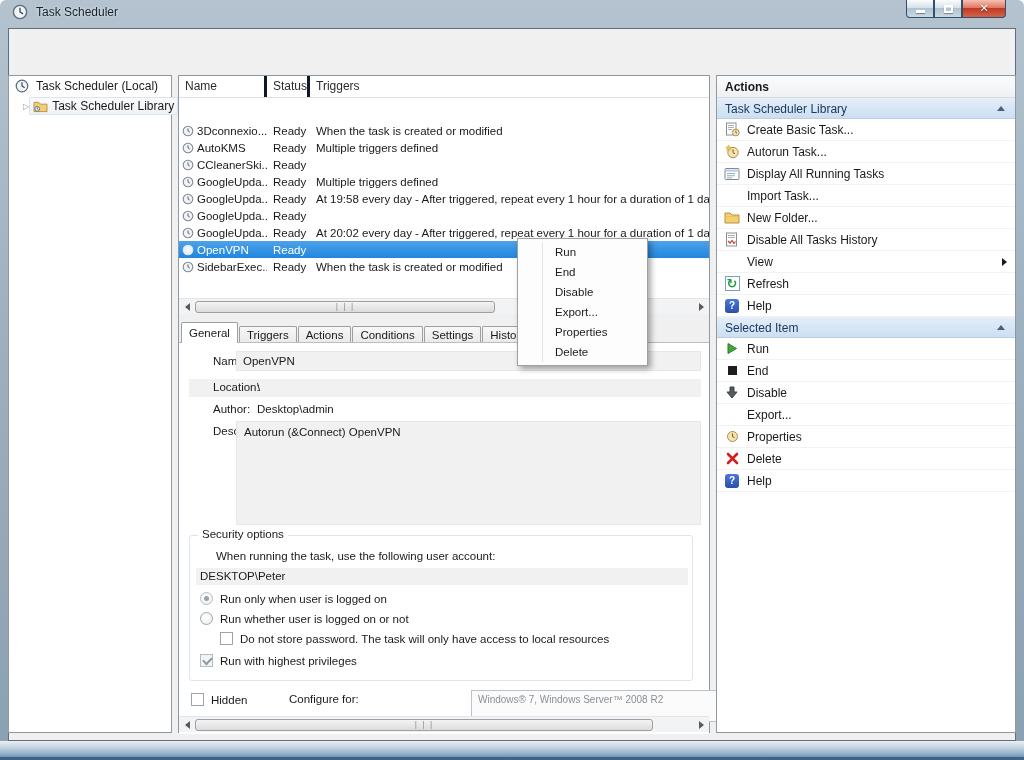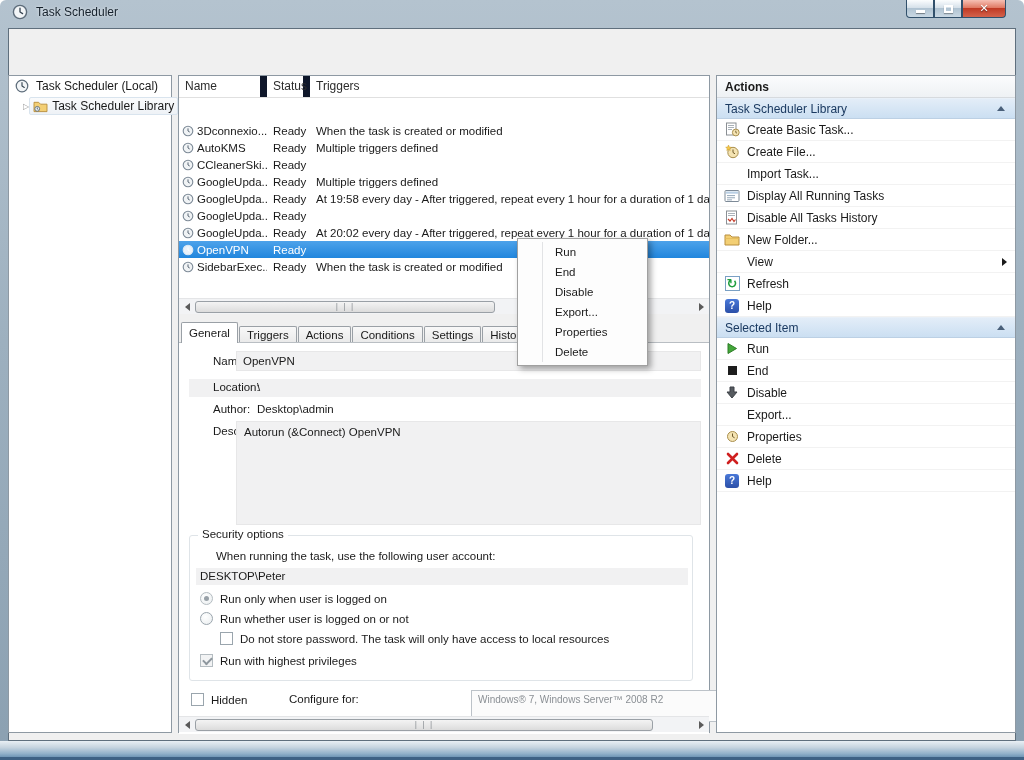"Name" .hcell { border-right: 7px solid #0f172a -> 3px solid #0f172a }
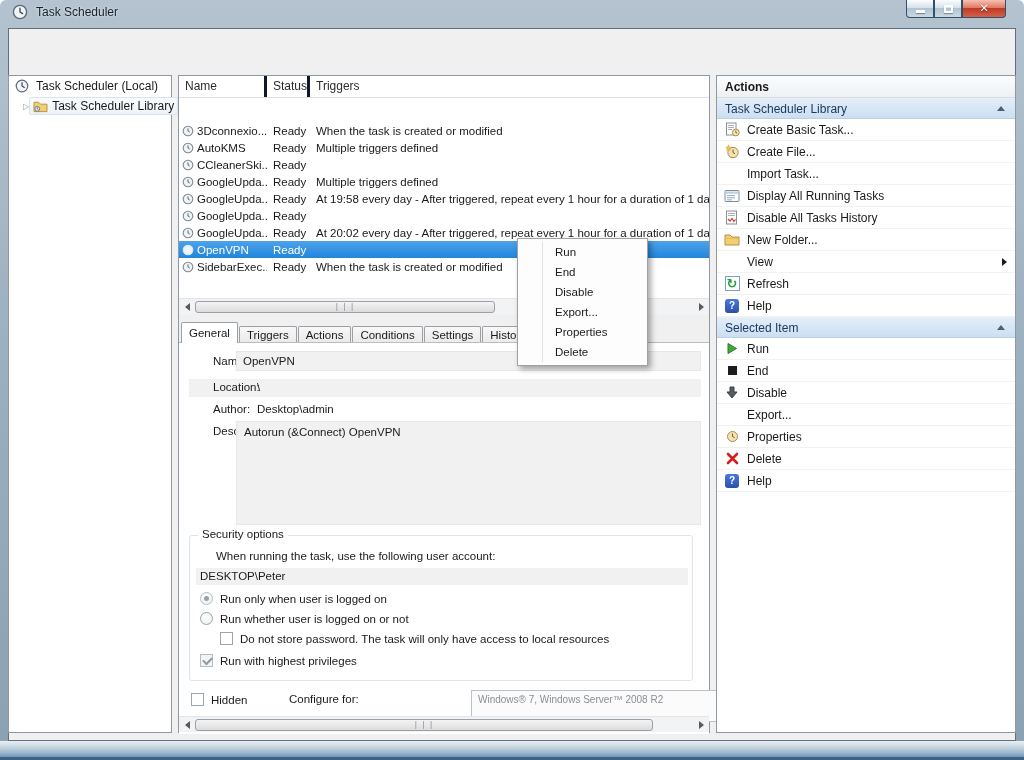"Create File..." span.act-label { text: Create File -> Autorun Task }
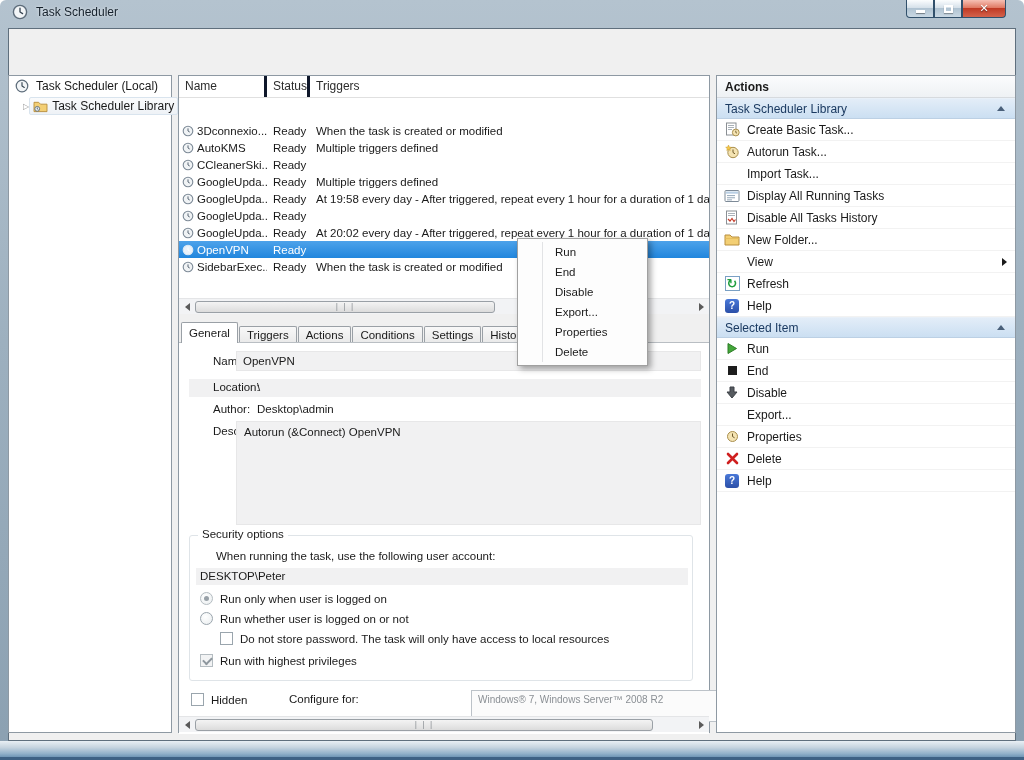"Import Task..." div.act-item { order: before "Display All Running Tasks" -> after "Display All Running Tasks" }
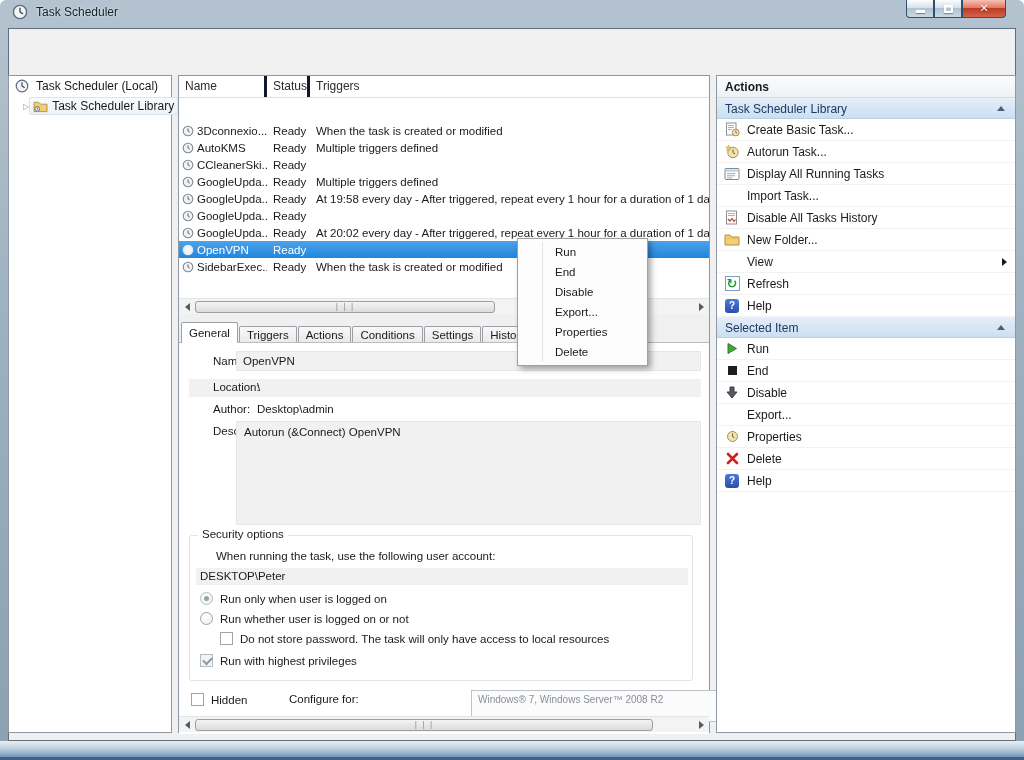"Disable All Tasks History" div.act-item { order: before "New Folder..." -> after "New Folder..." }
